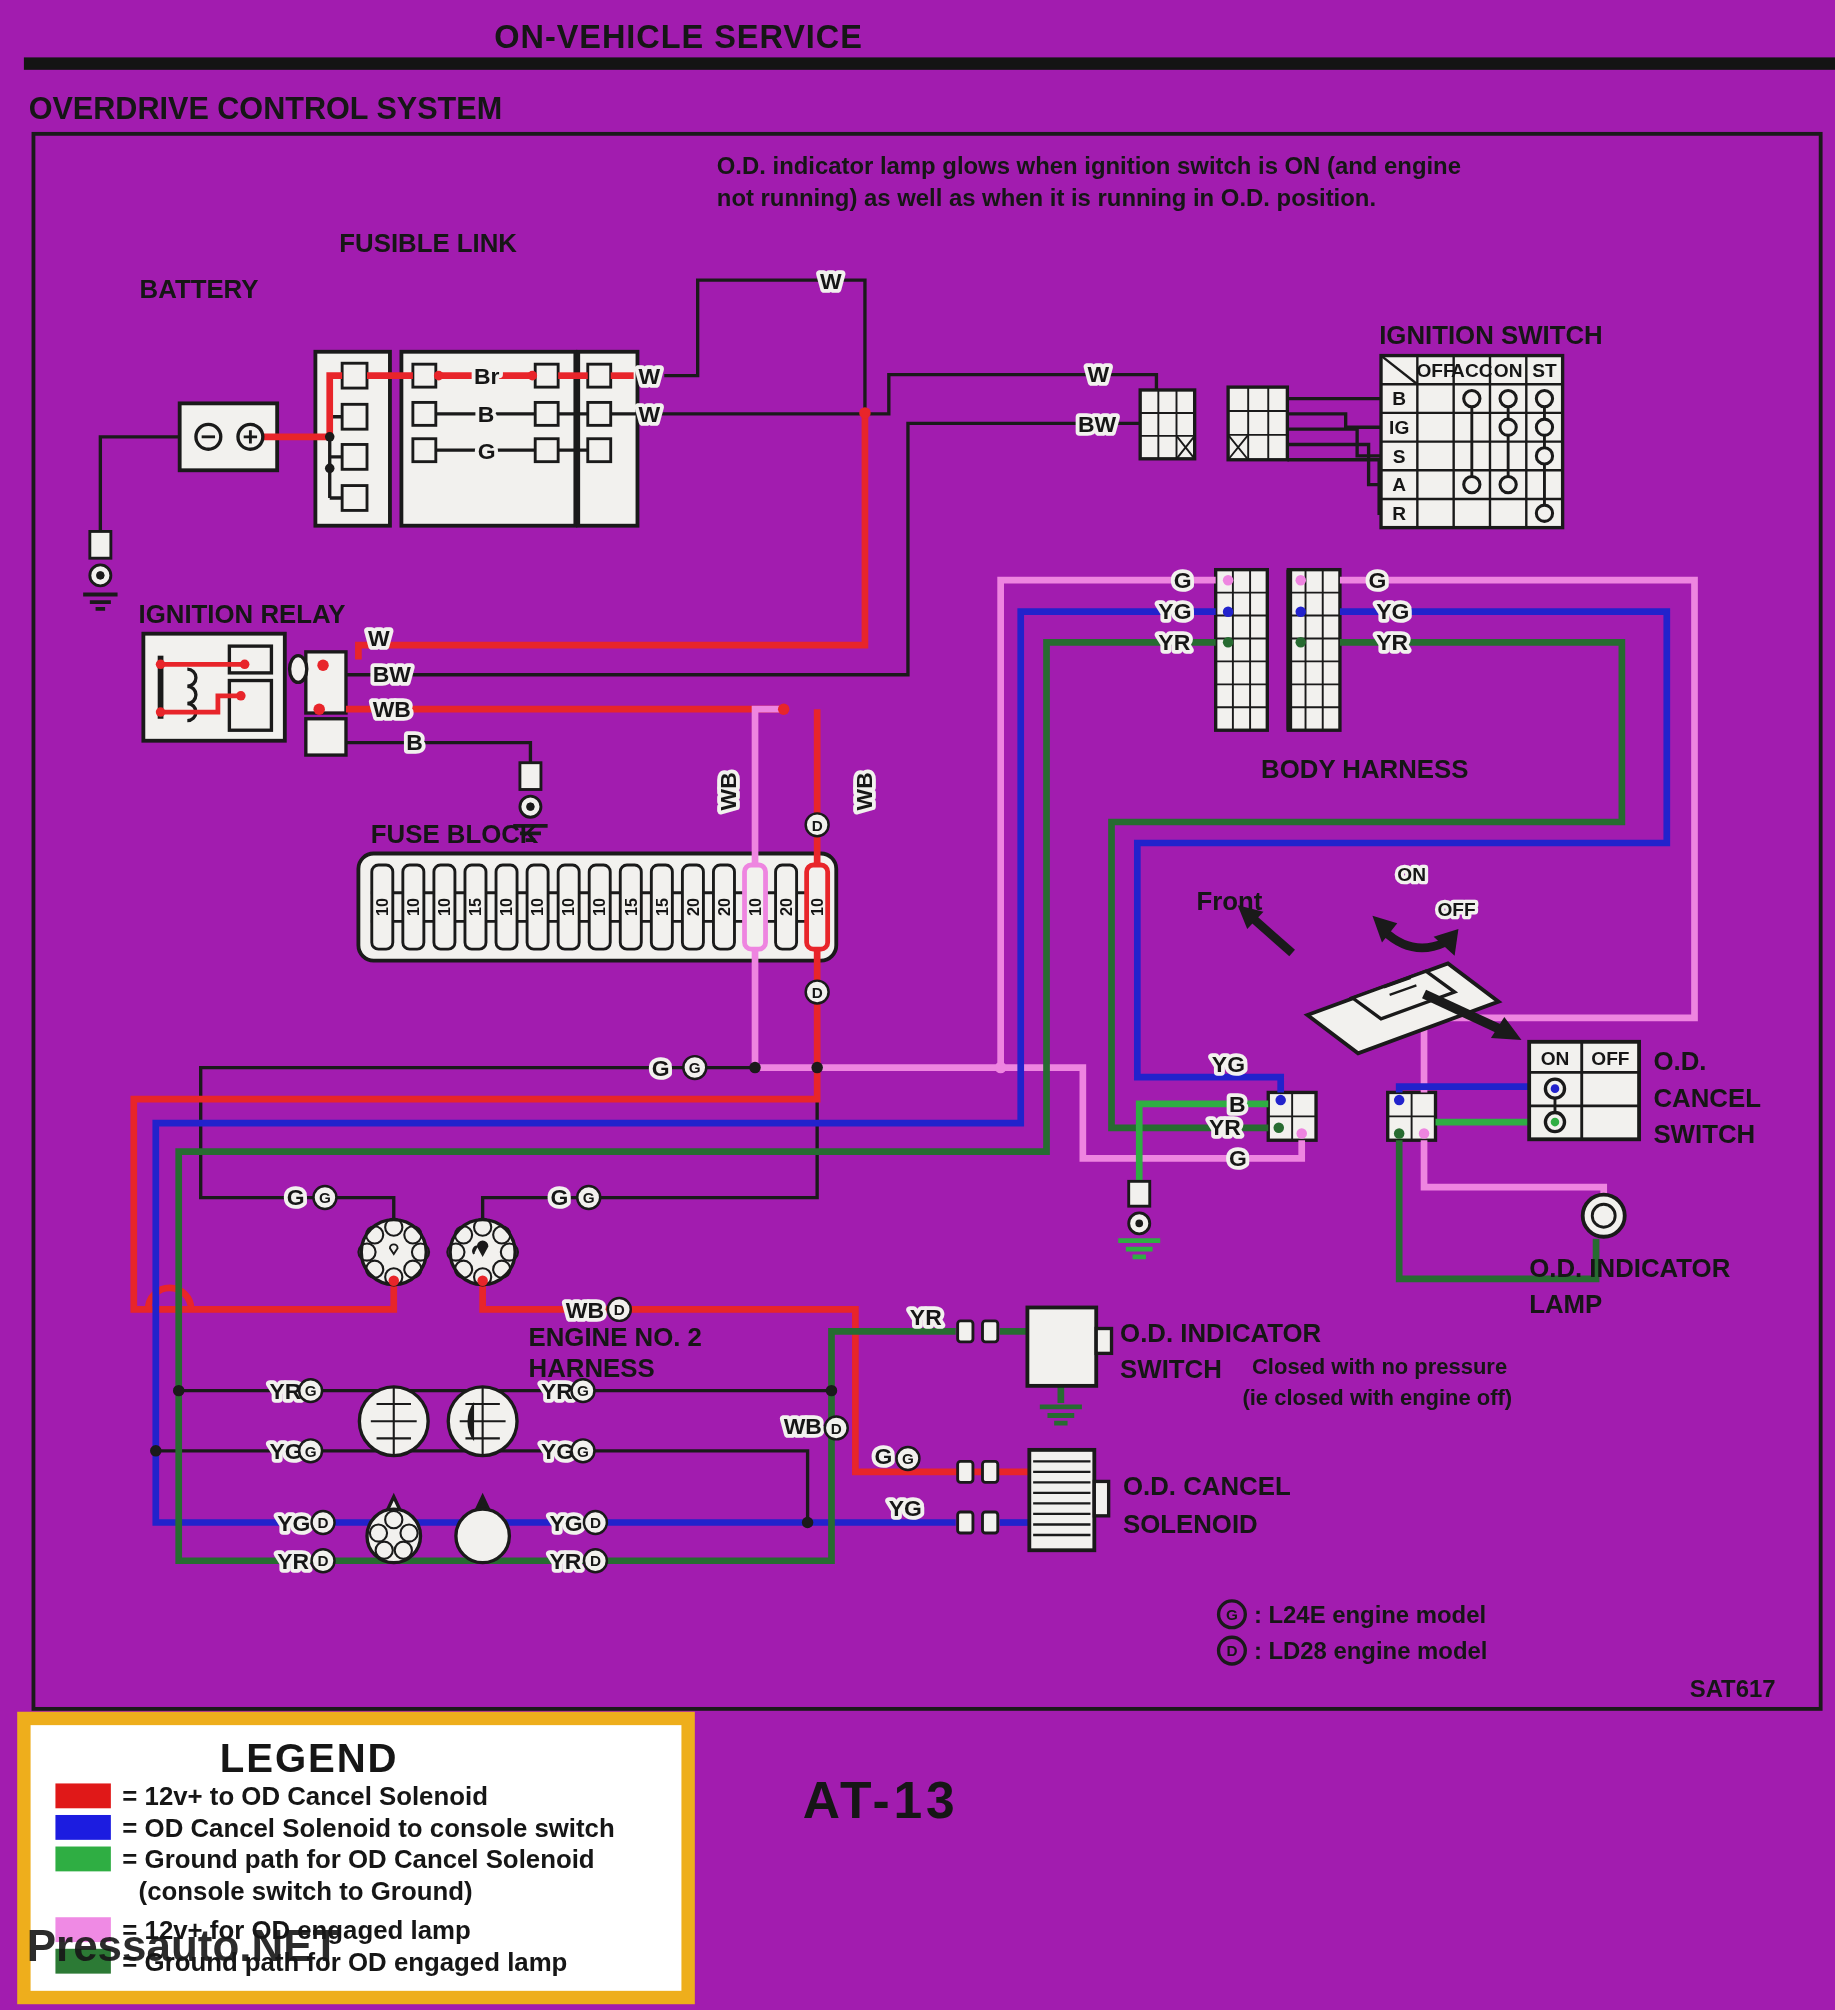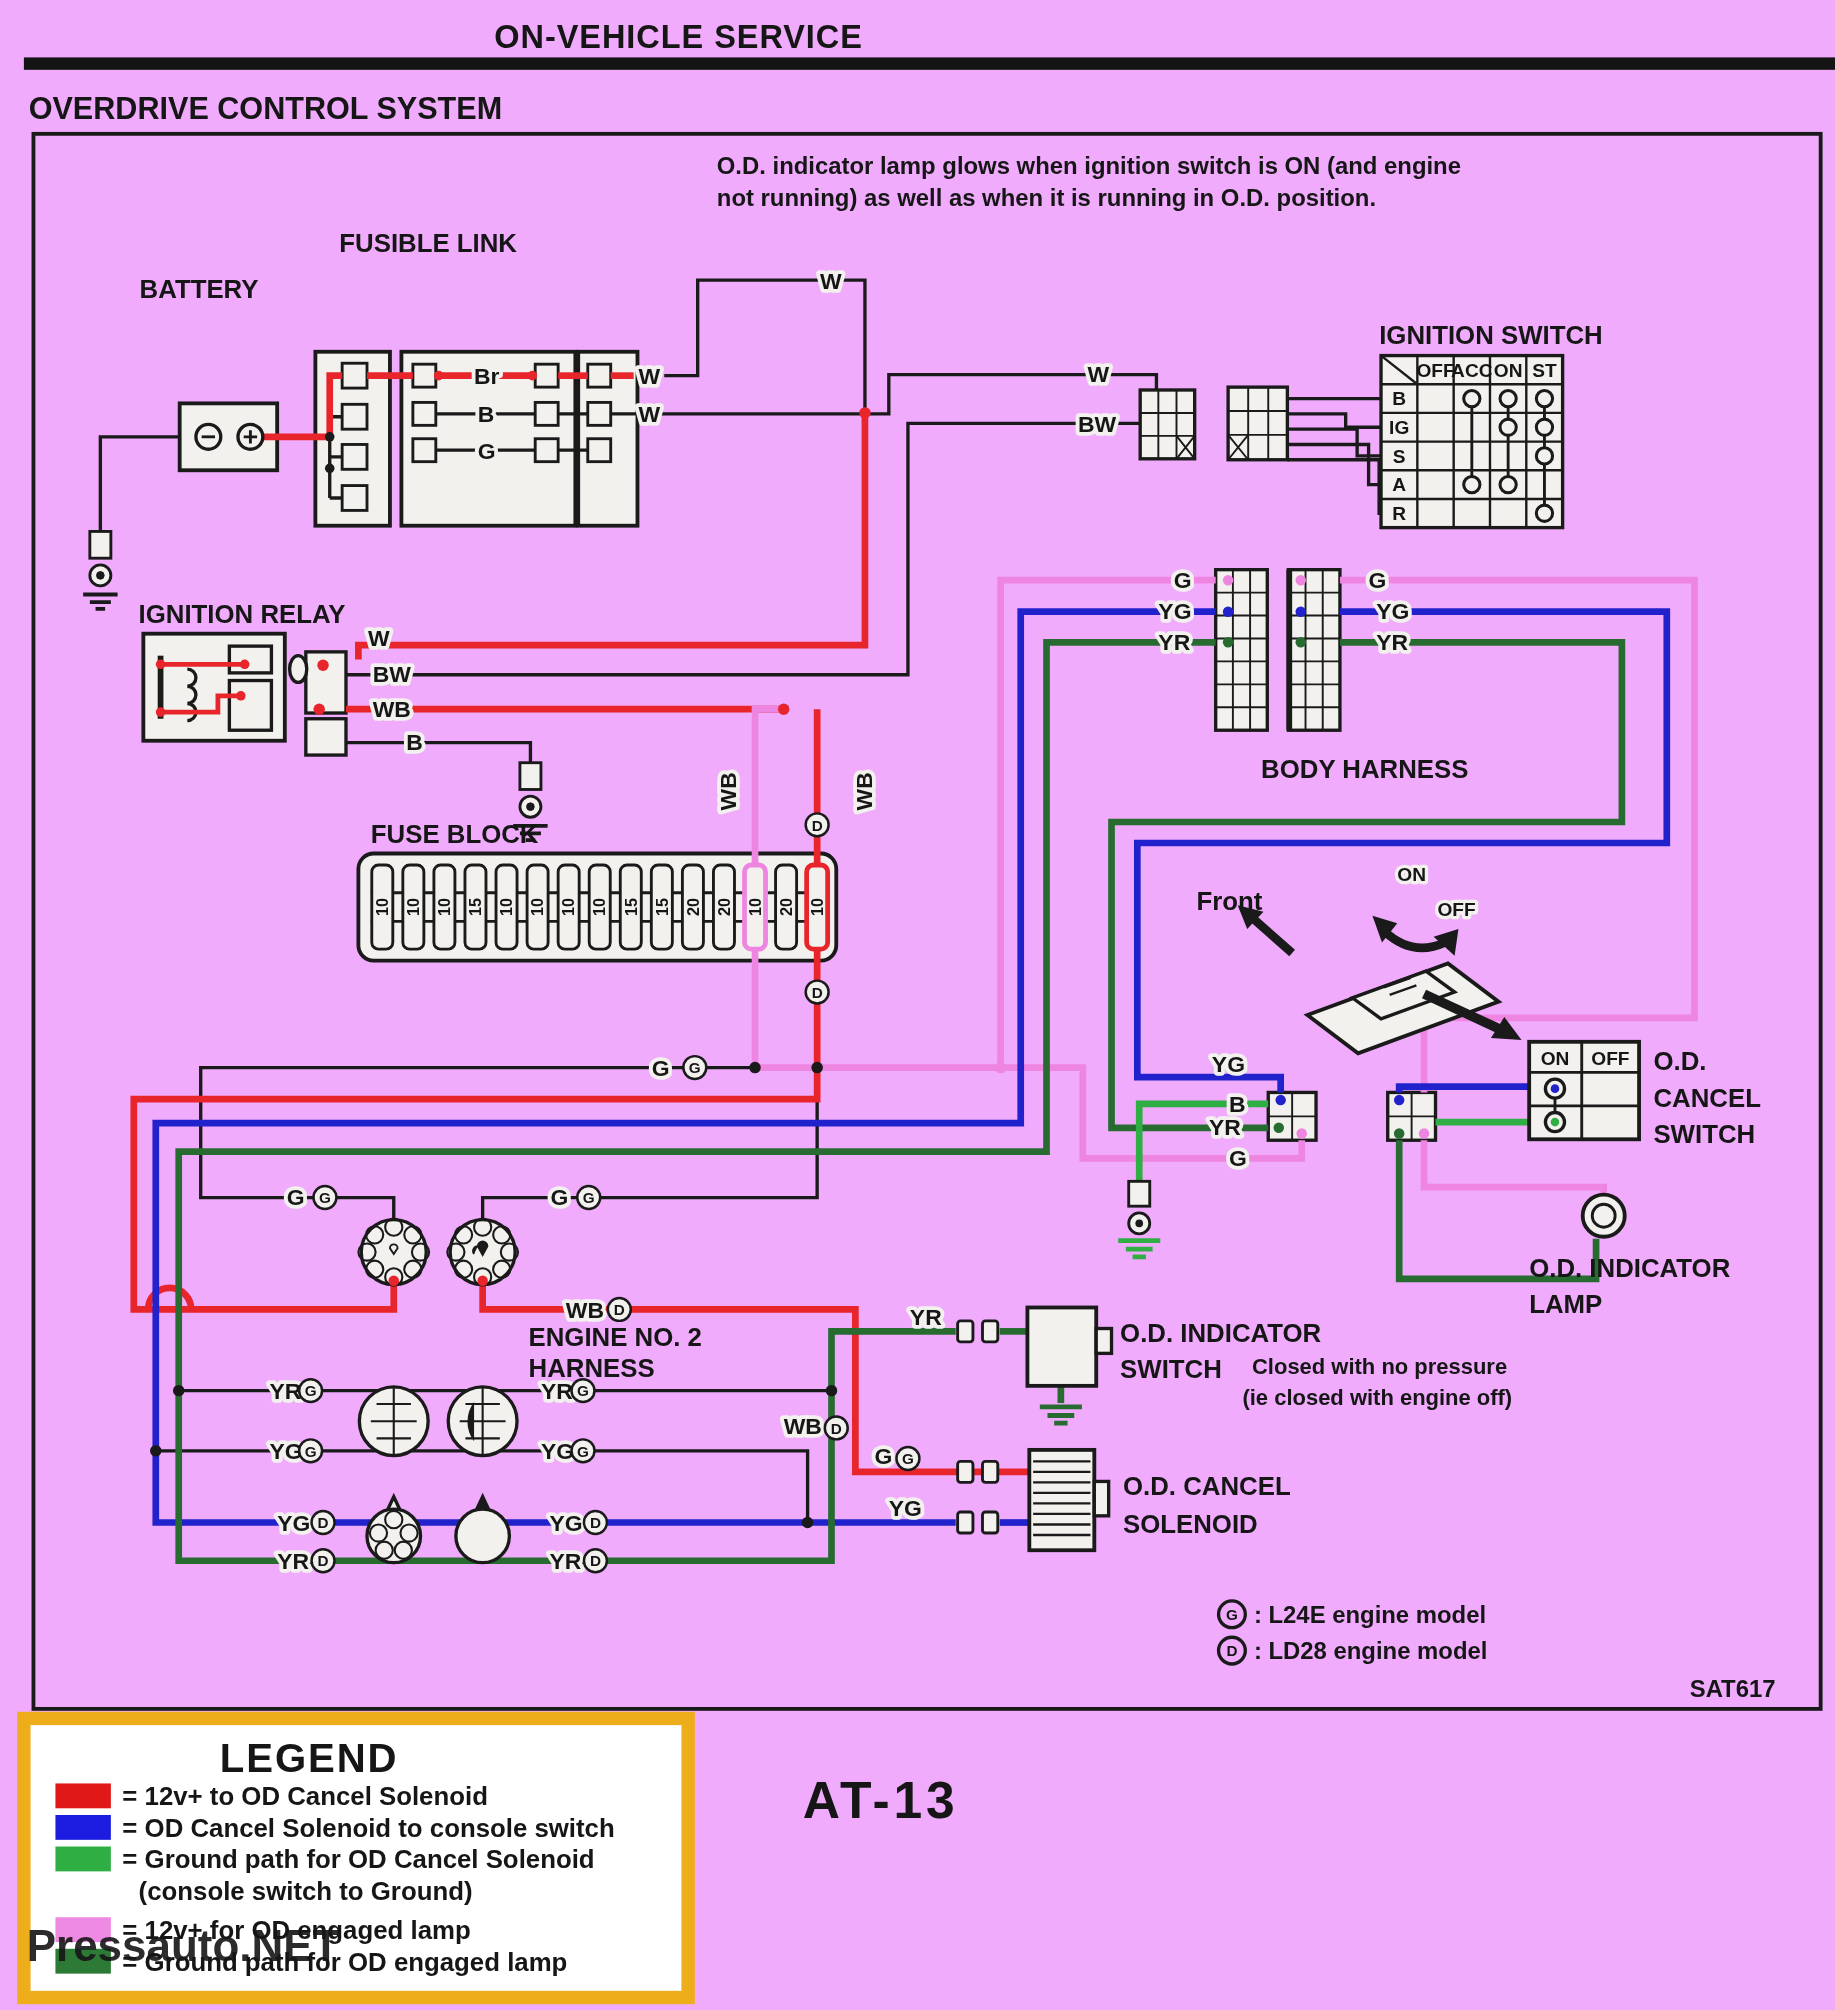"ON-VEHICLE SERVICE" #page { background: #f0abfc -> #a21caf }
